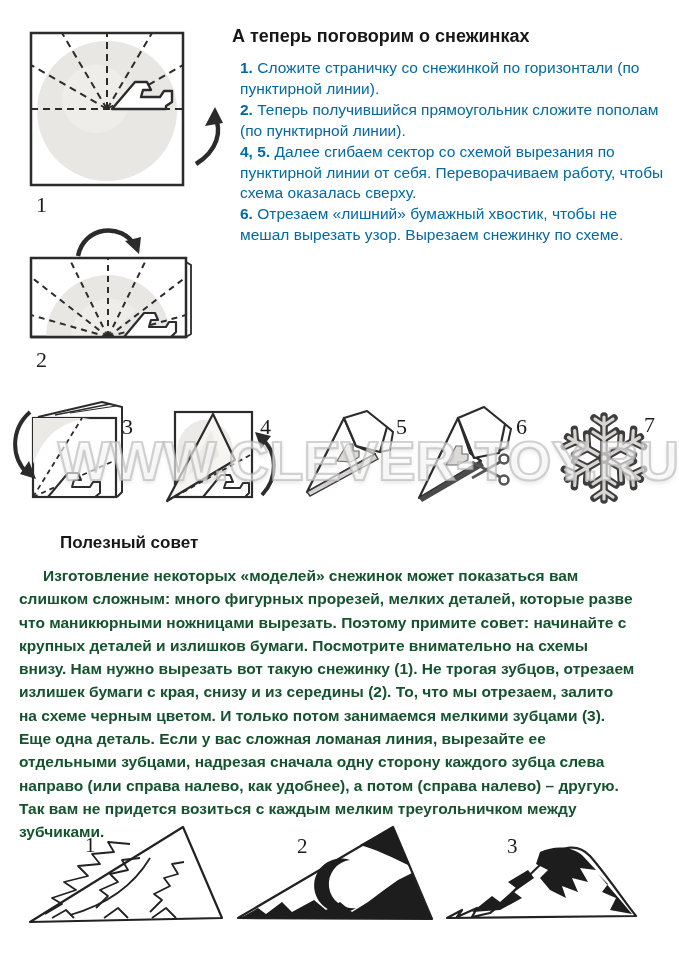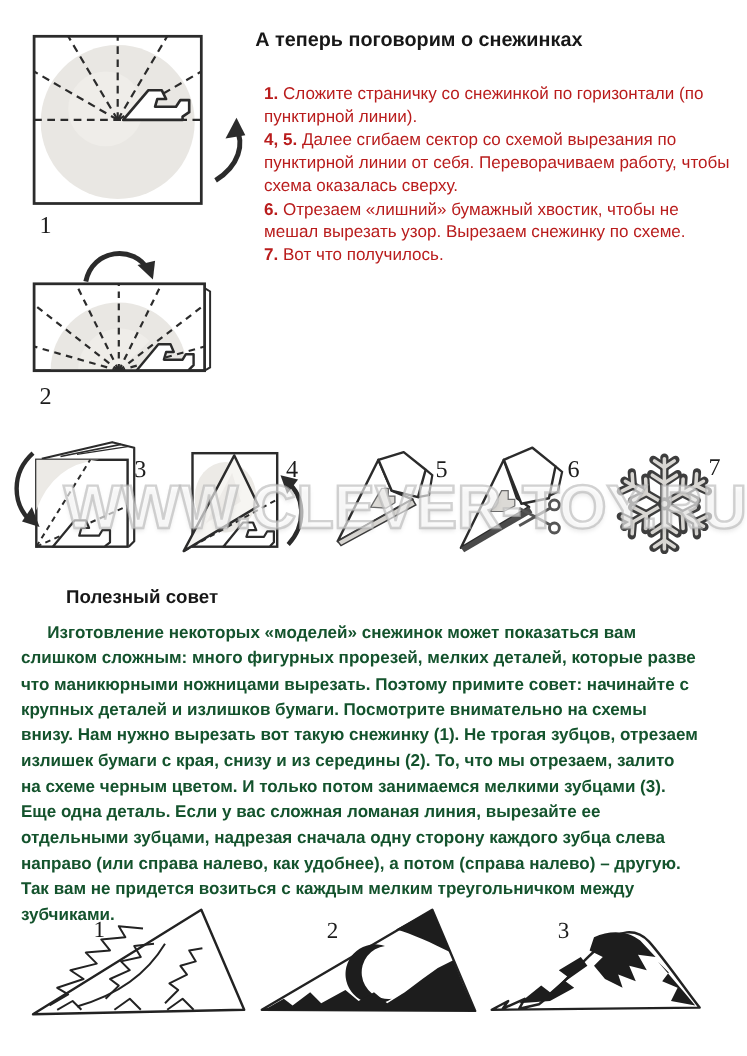"1. Сложите страничку со снежинкой" #instructions { color: #b91c1c -> #0369a1; top: 76px -> 58px }
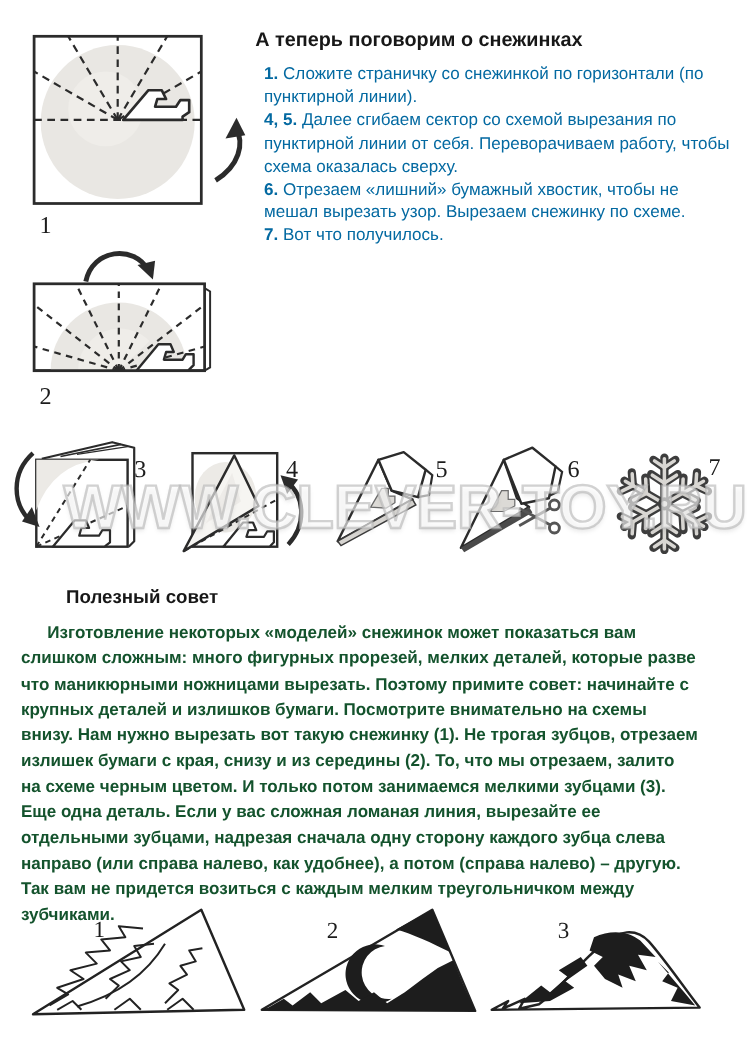"2. Теперь получившийся прямоугольник" p { html: none -> <p><span>2.</span><span> Теперь получившийся прямоугольник сложите пополам (по пунктирной линии).</span></p> }
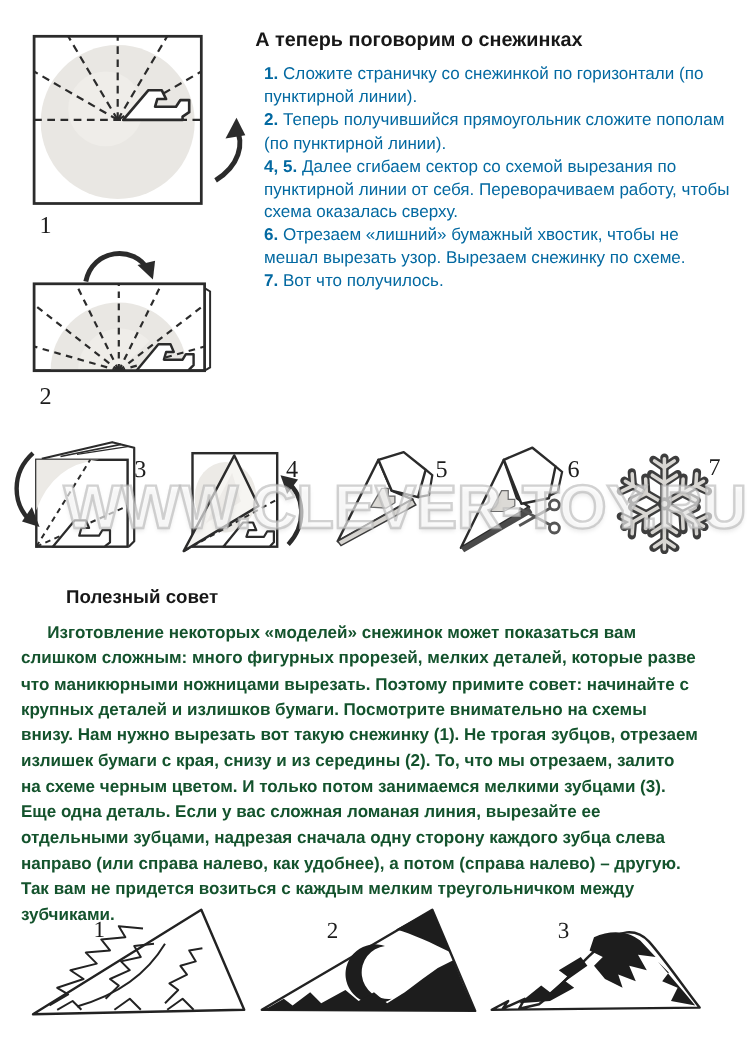"7. Вот что получилось." p { html: <p><span>7.</span><span> Вот что получилось.</span></p> -> none }
